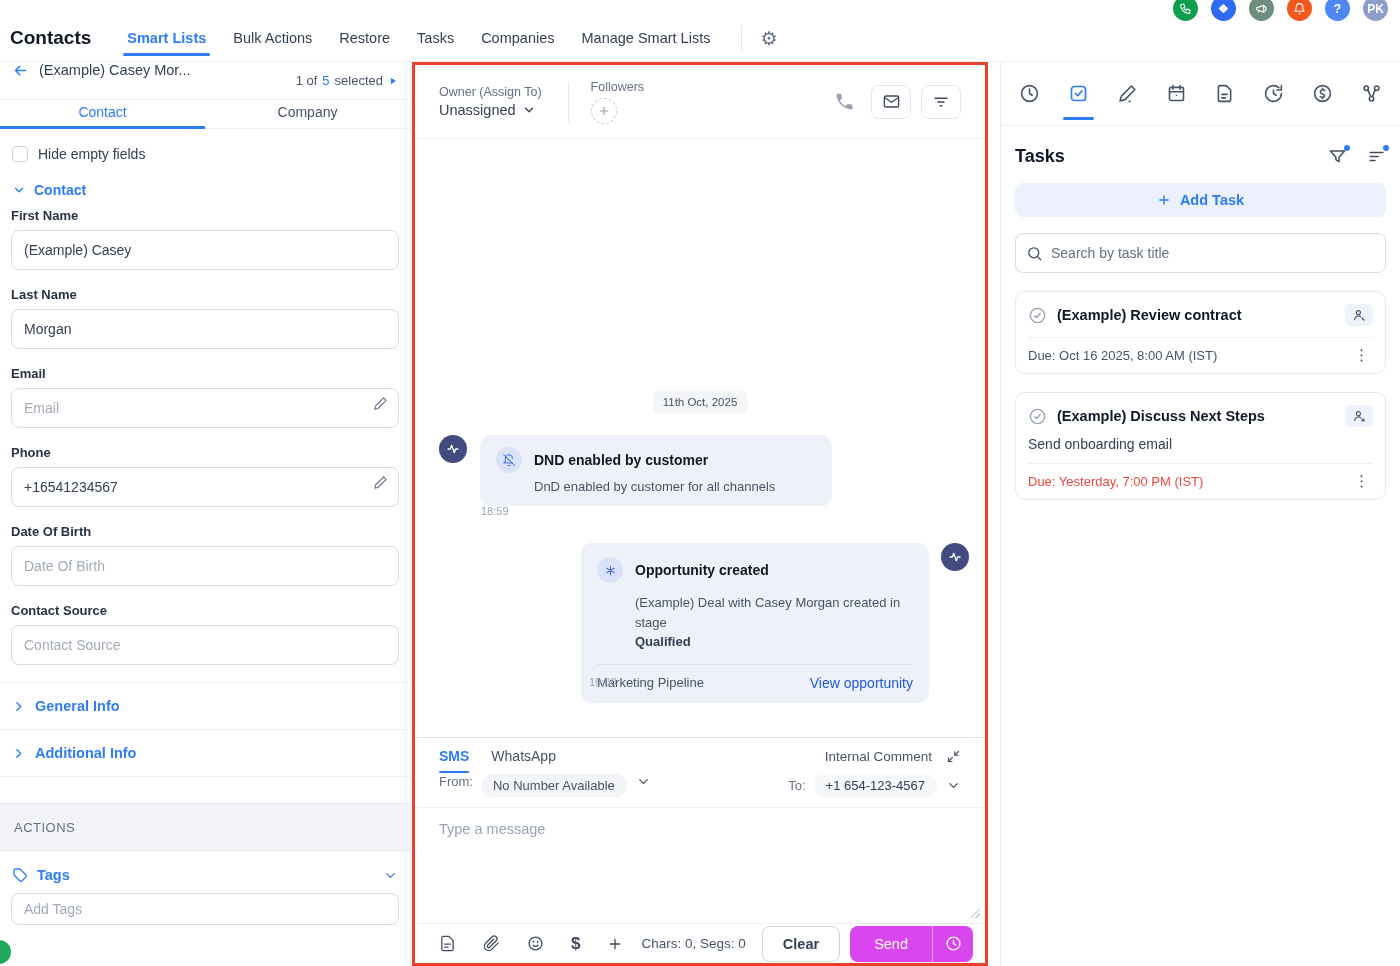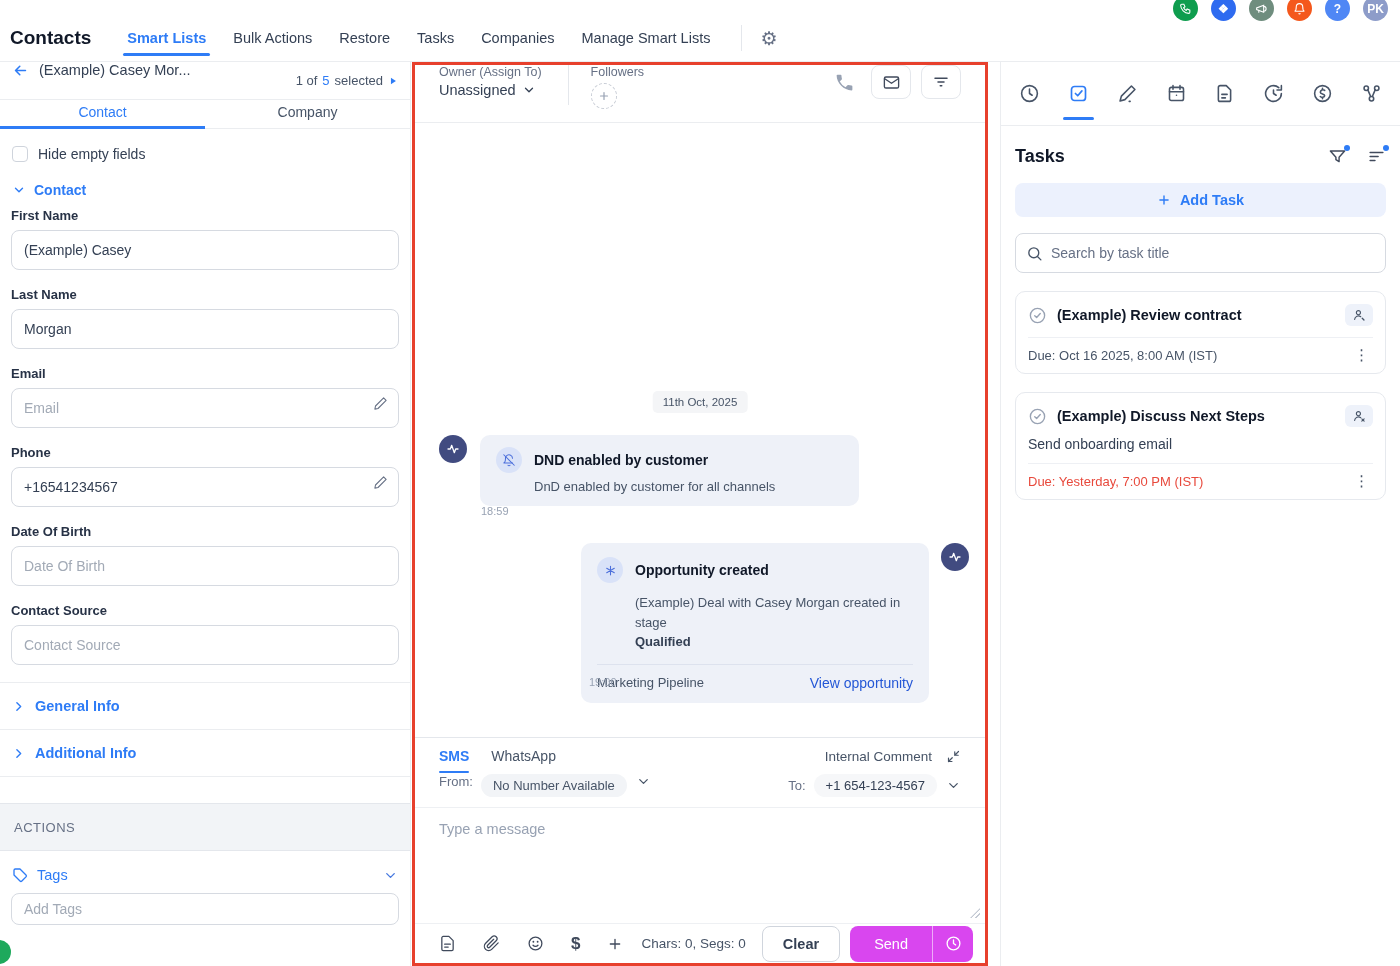"Owner (Assign To)" .conv-top { align-items: flex-start -> center; height: 58px -> 74px }
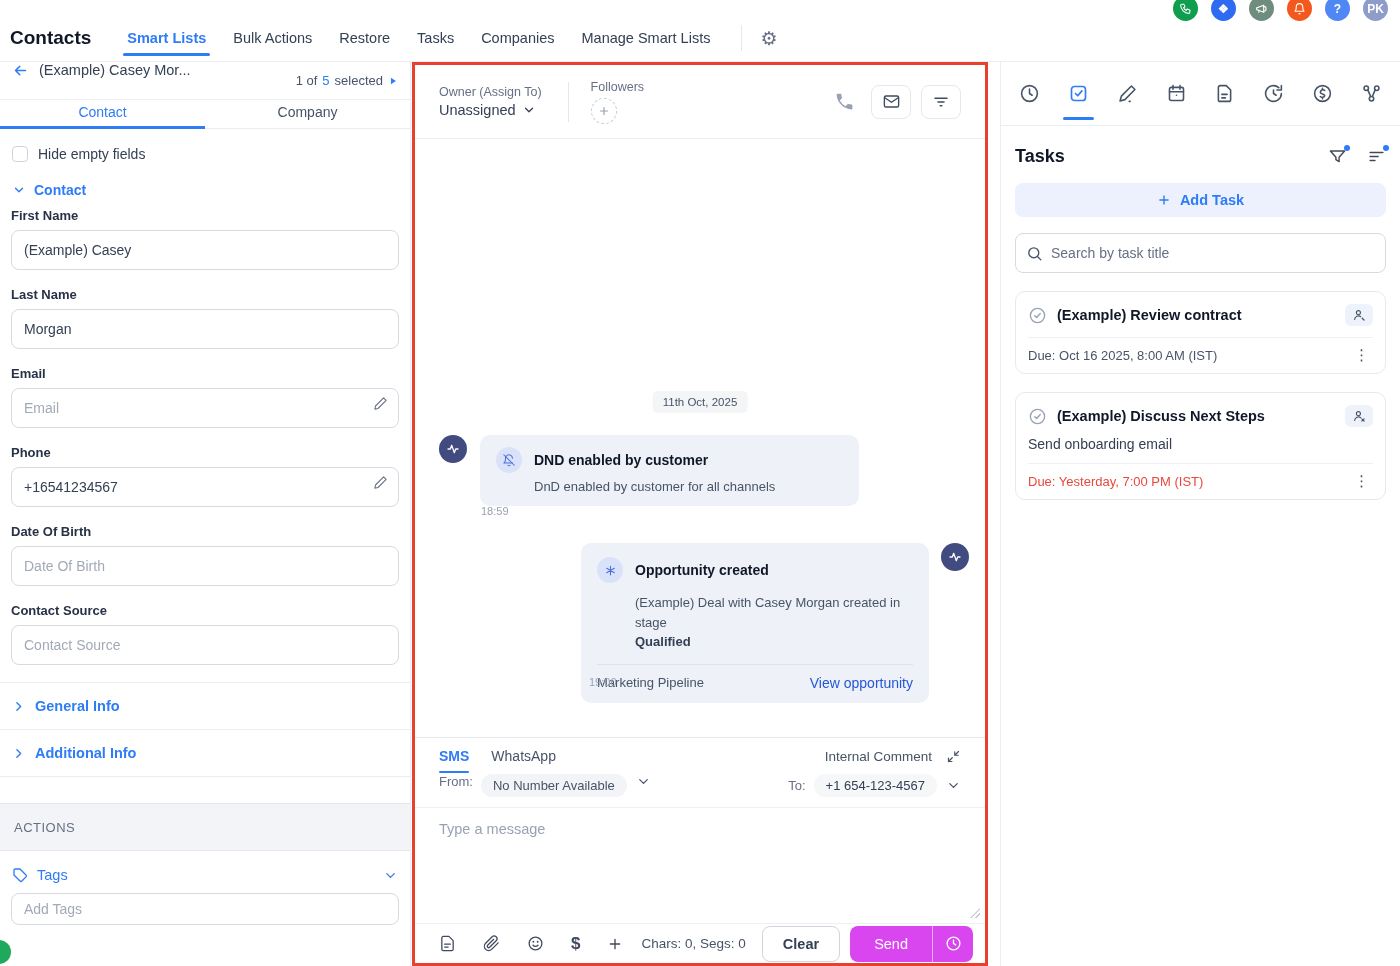"DND enabled by customer" div.ev-card { width: 379px -> 352px }
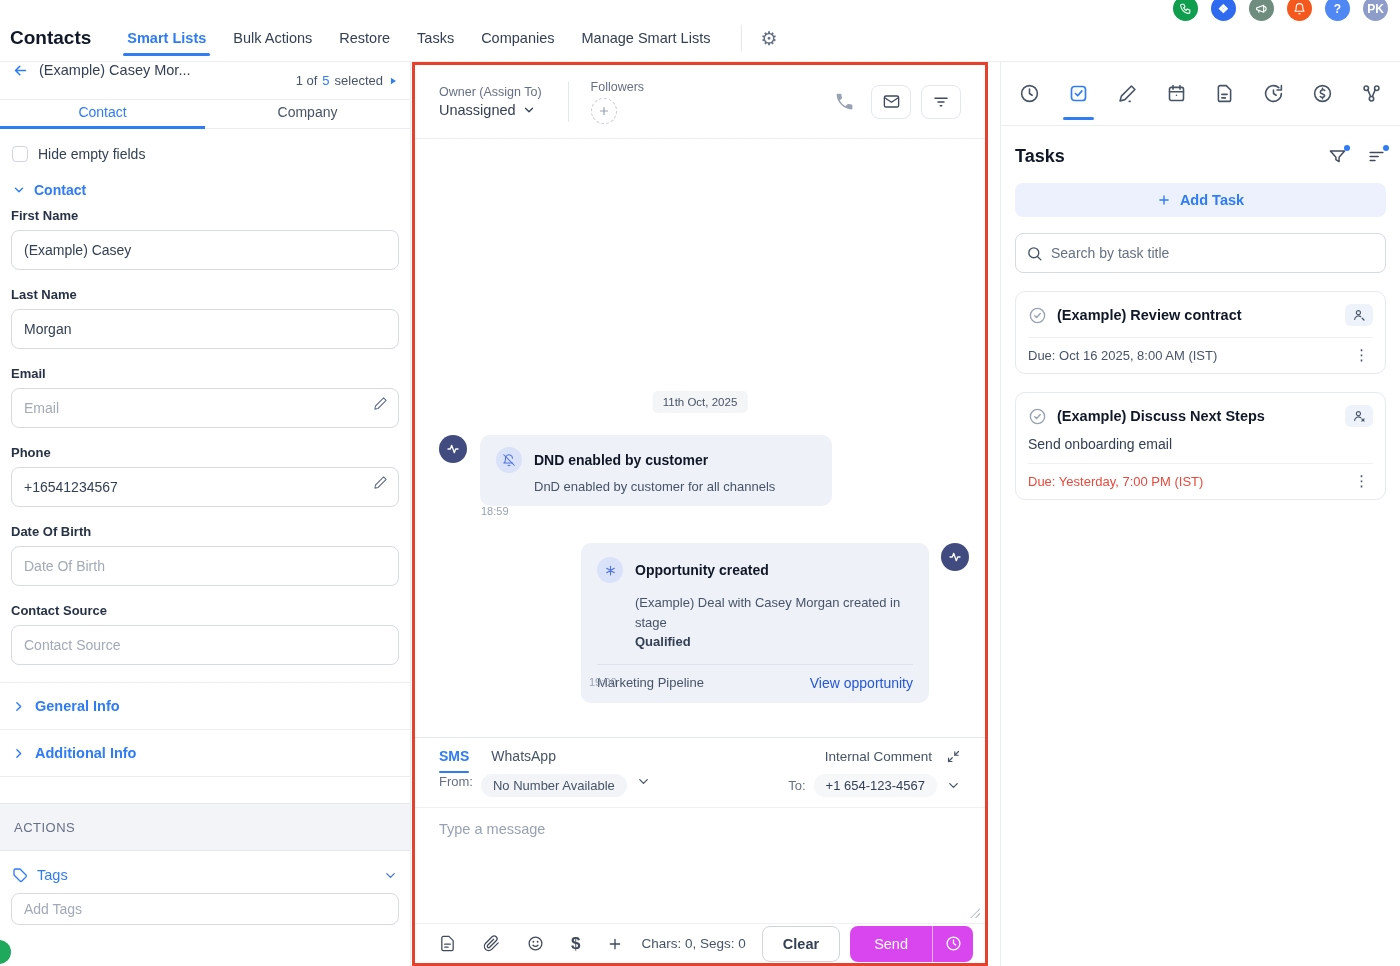"Tags" .tags-row { font-weight: normal -> bold }
